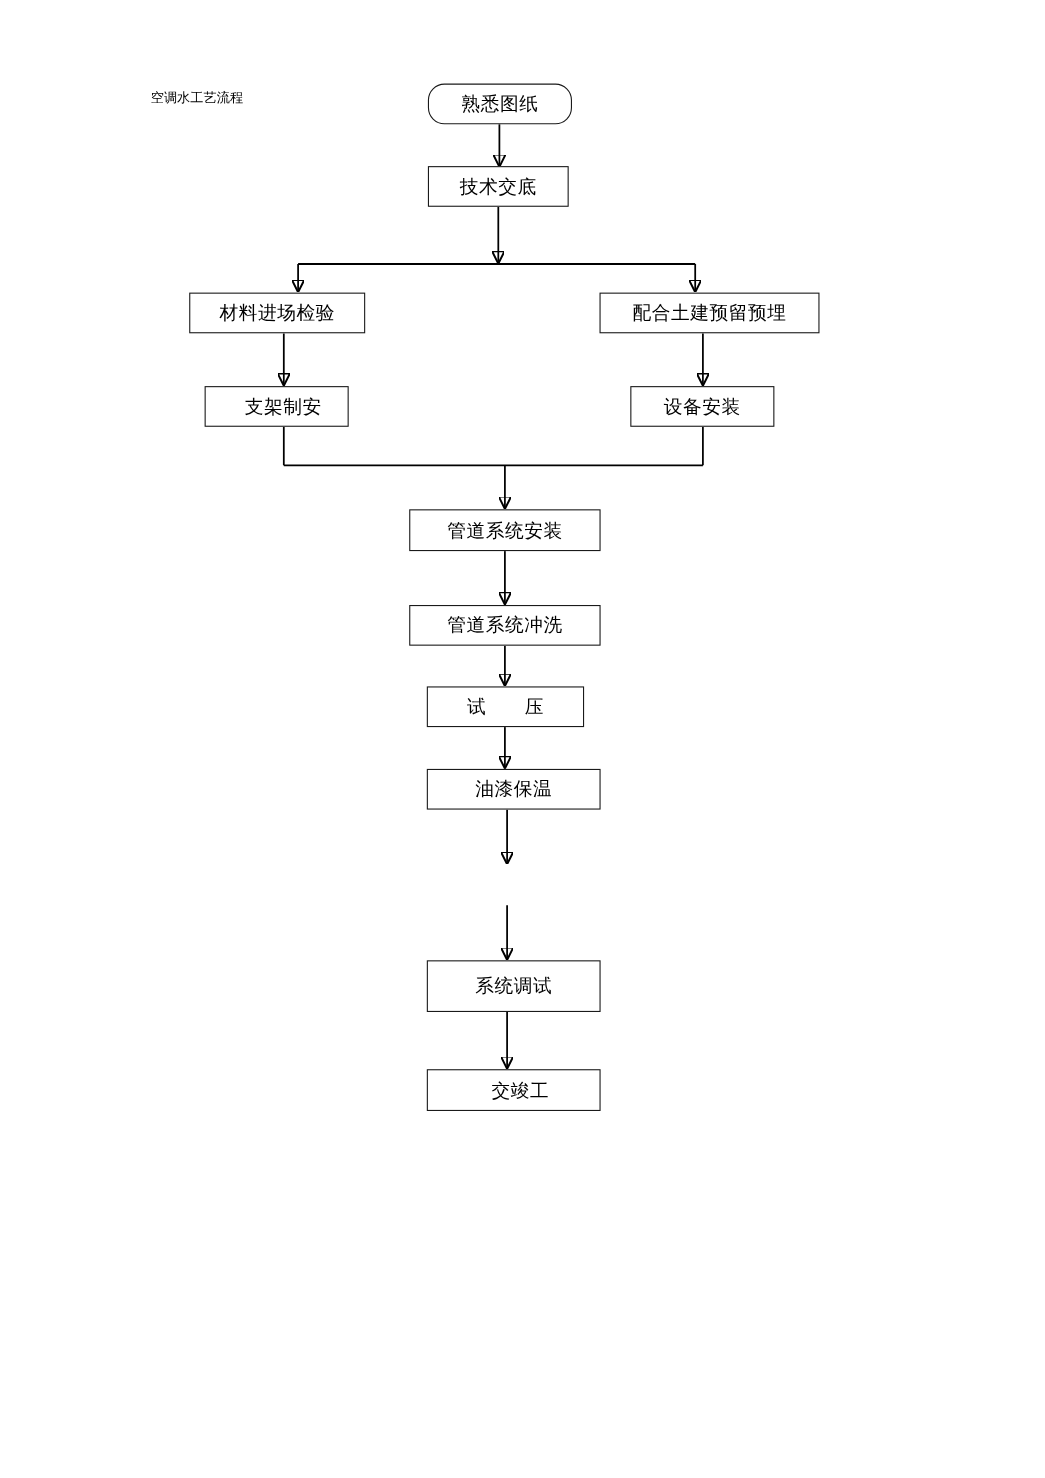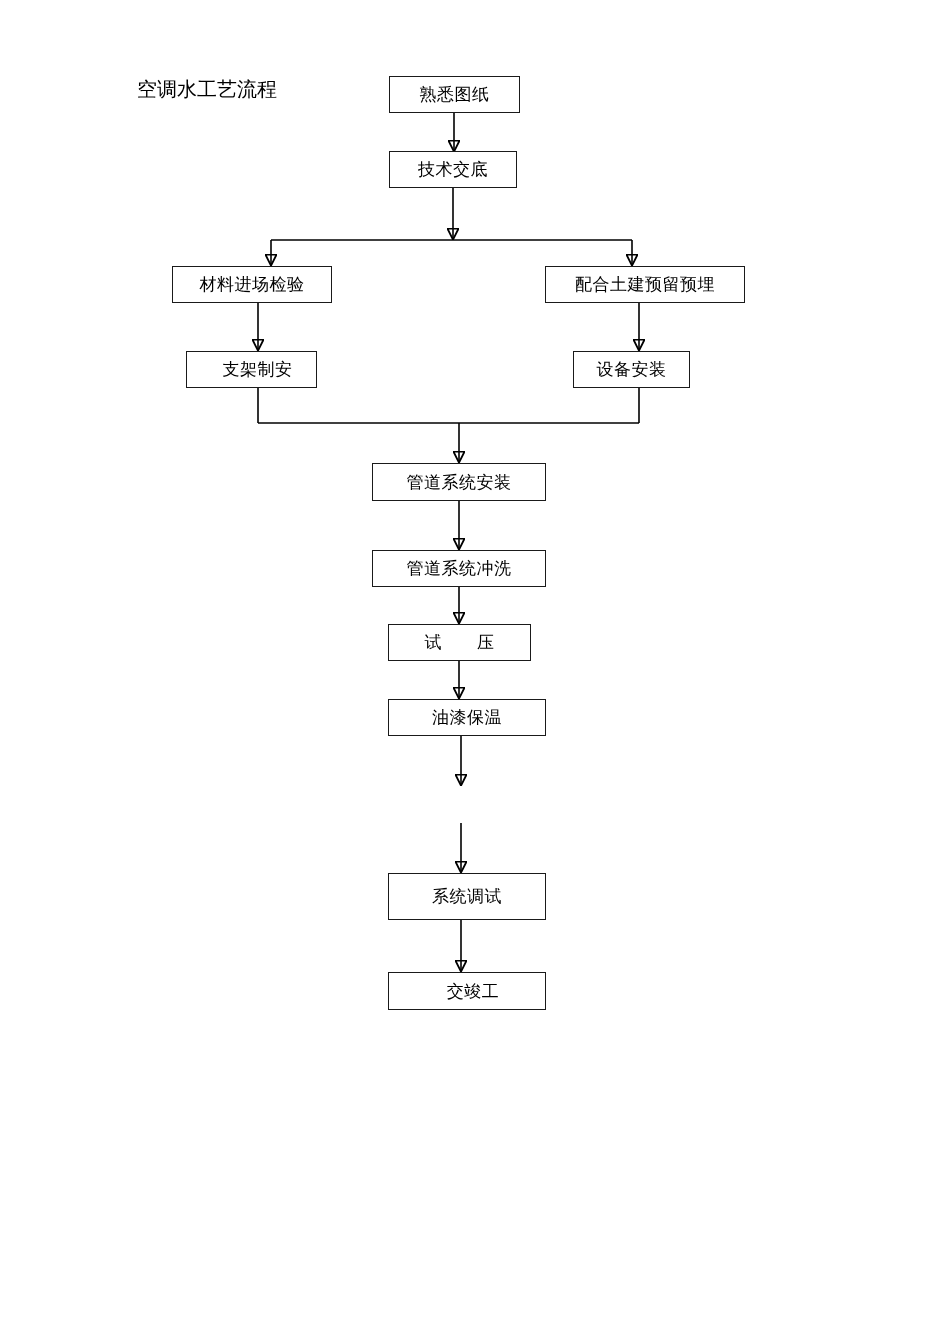"空调水工艺流程" .diagram-title { font-size: 20px -> 12px }
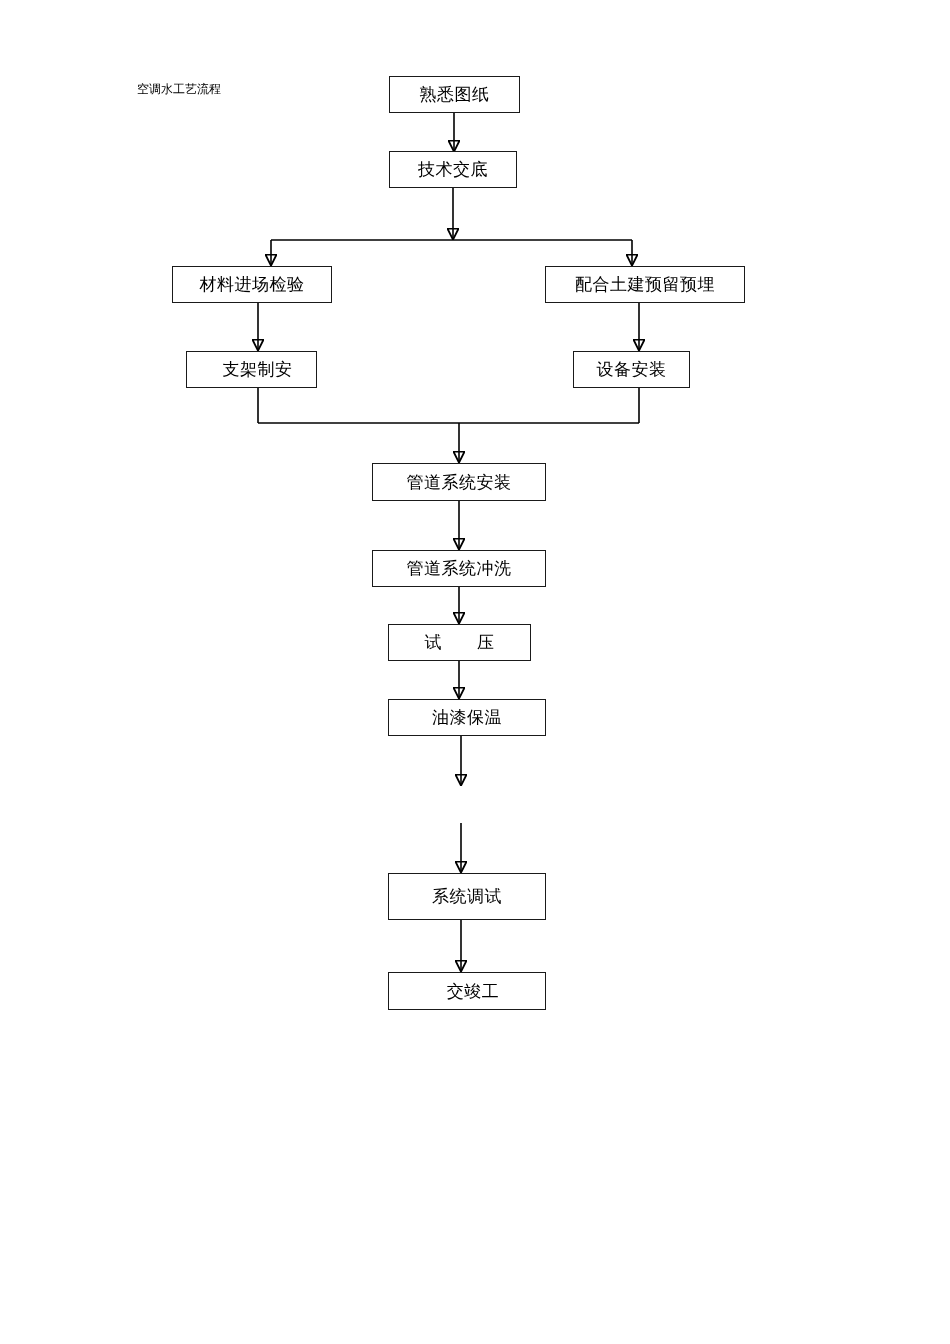"熟悉图纸" div.node { border-radius: none -> 15px }
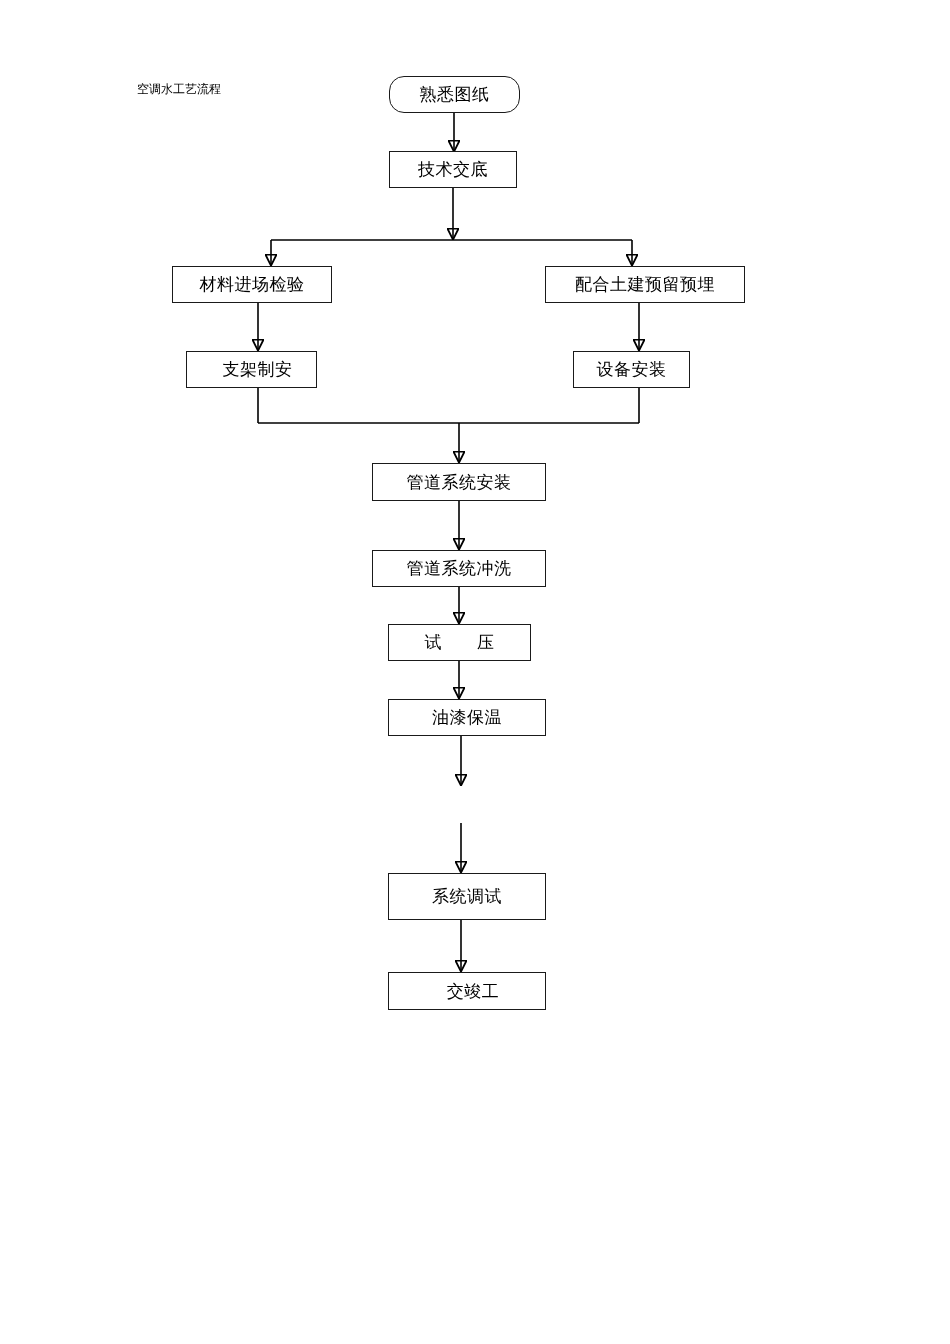"设备安装" div.node { width: 117px -> 131px }
